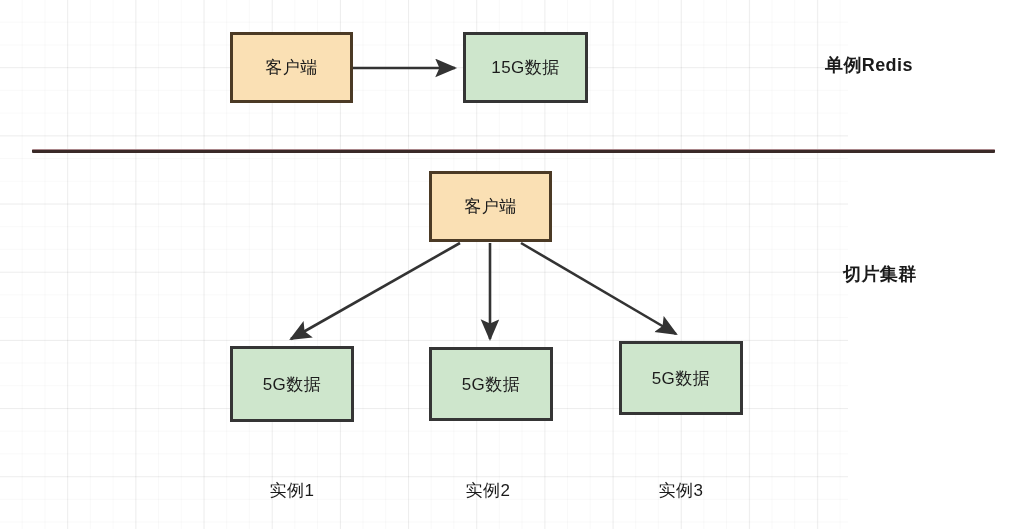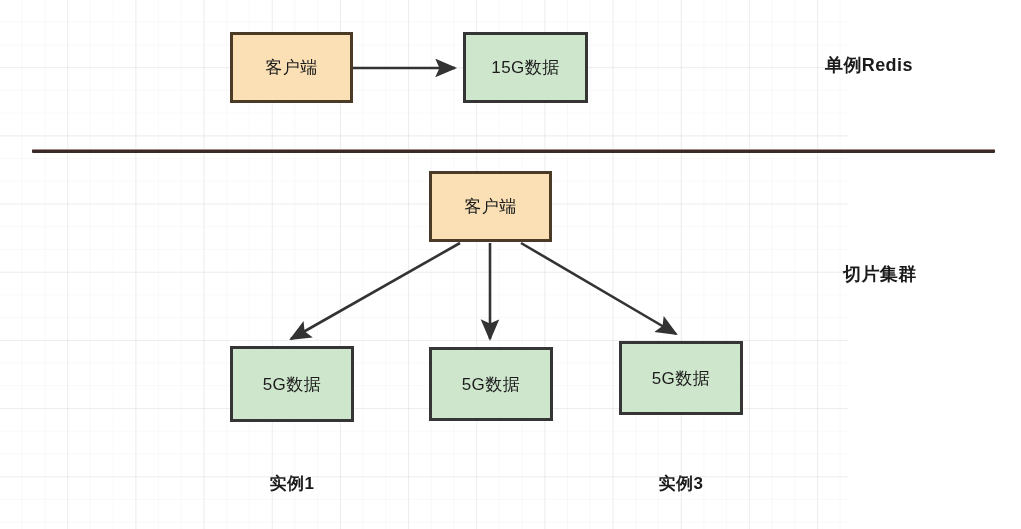"实例1" .inst-label { font-weight: bold -> normal; margin-top: none -> 7px }
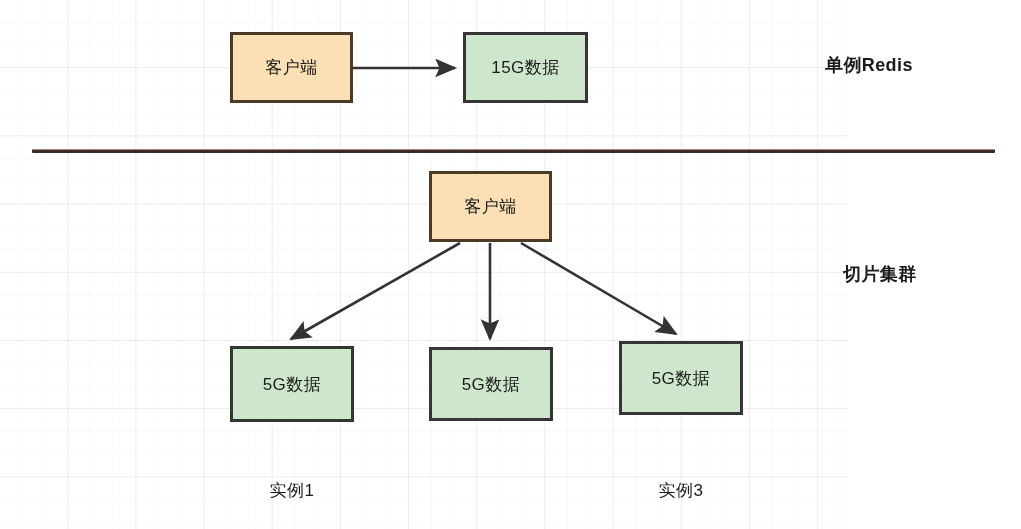"实例2" div.inst-label { html: none -> <div>实例2</div> }
